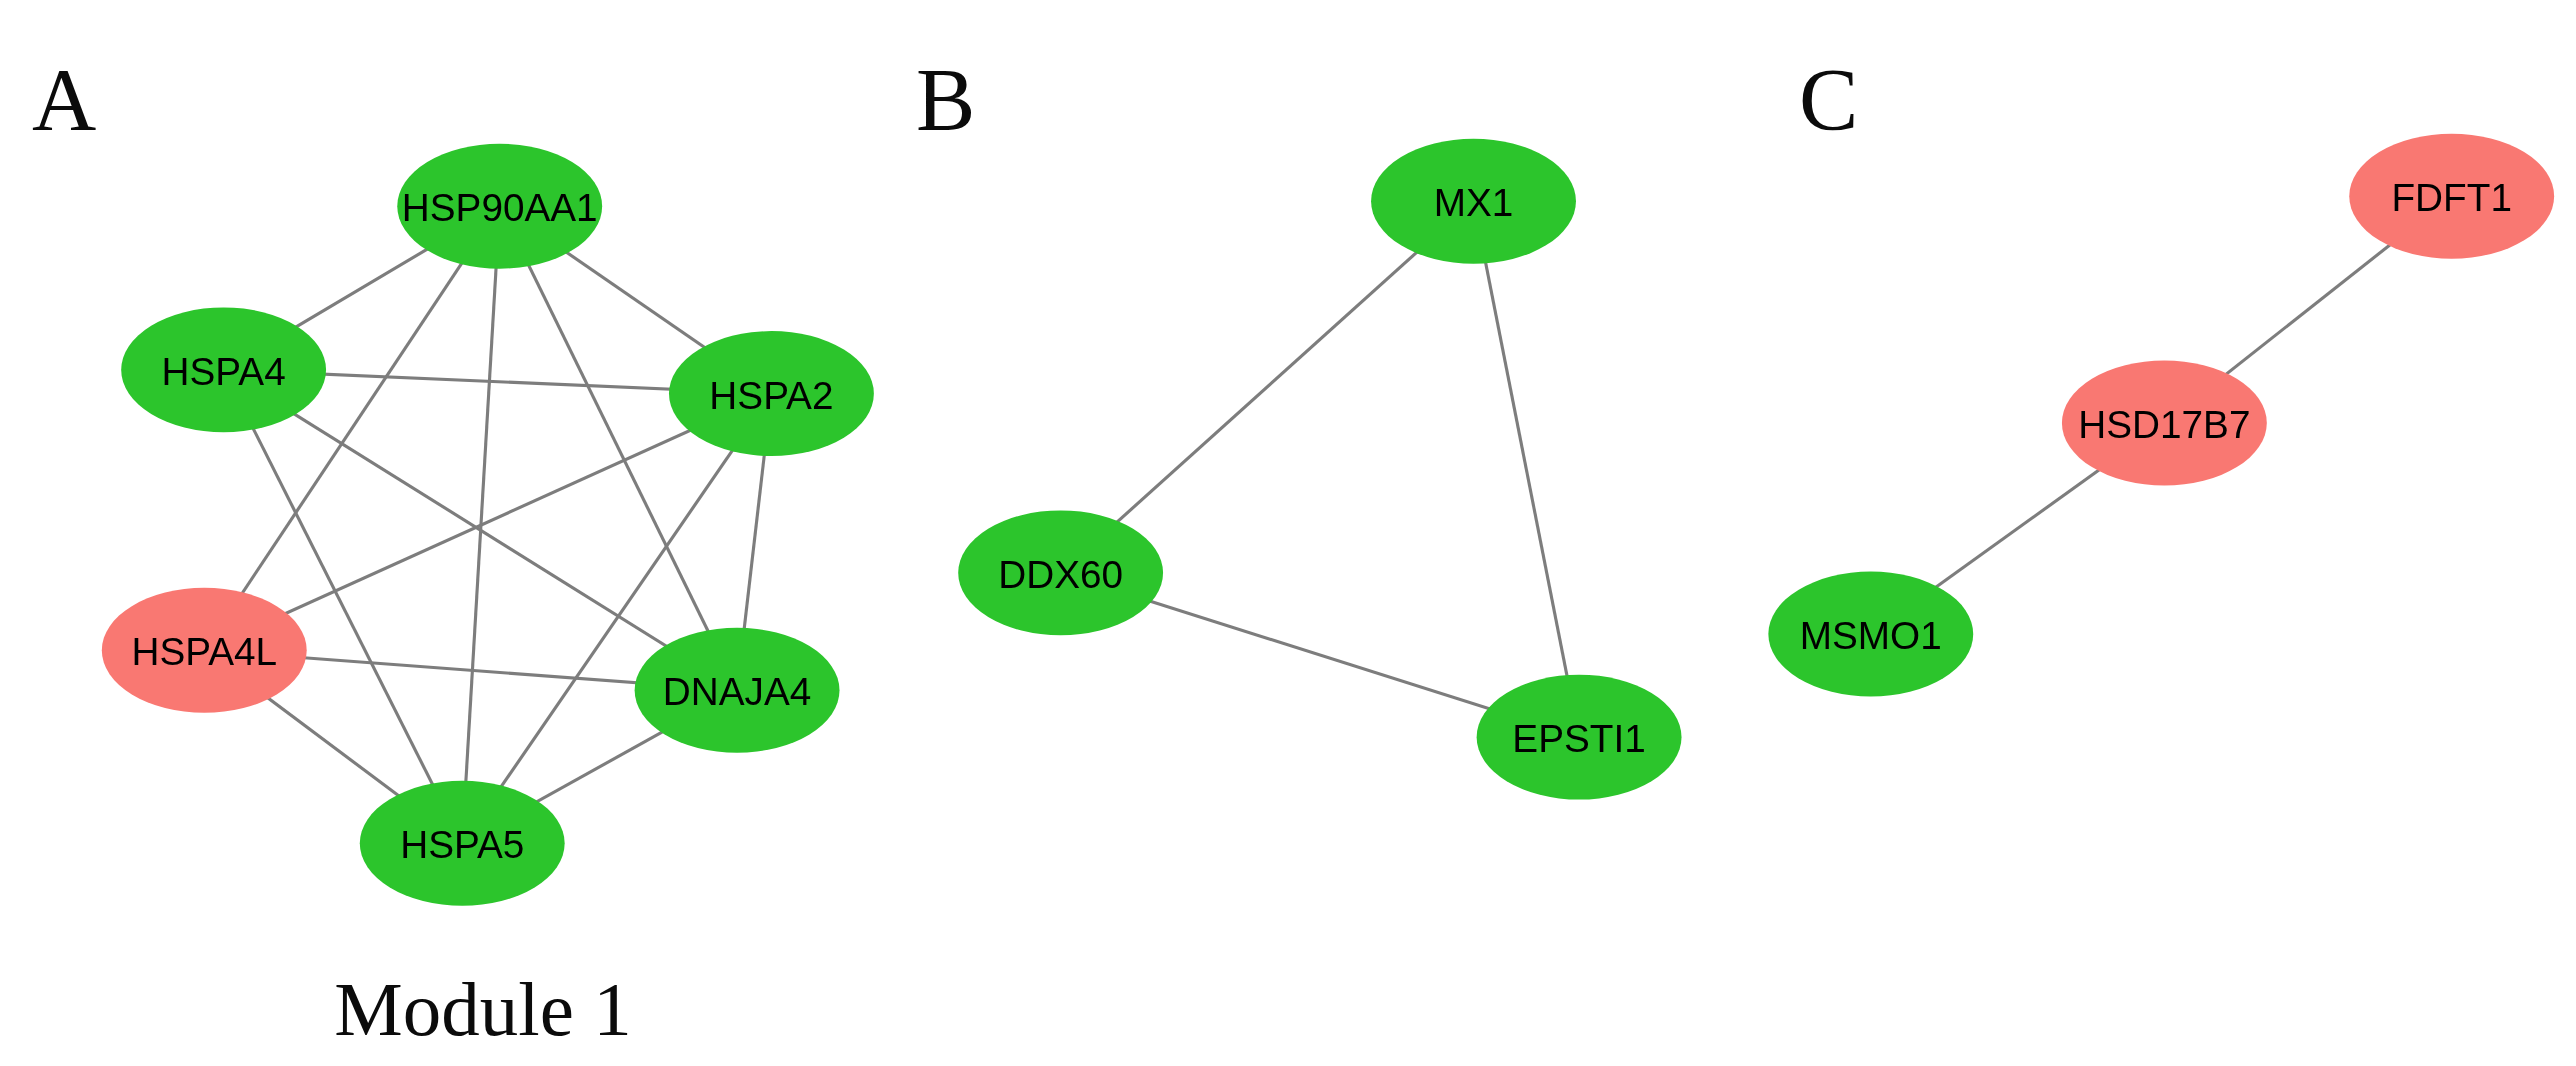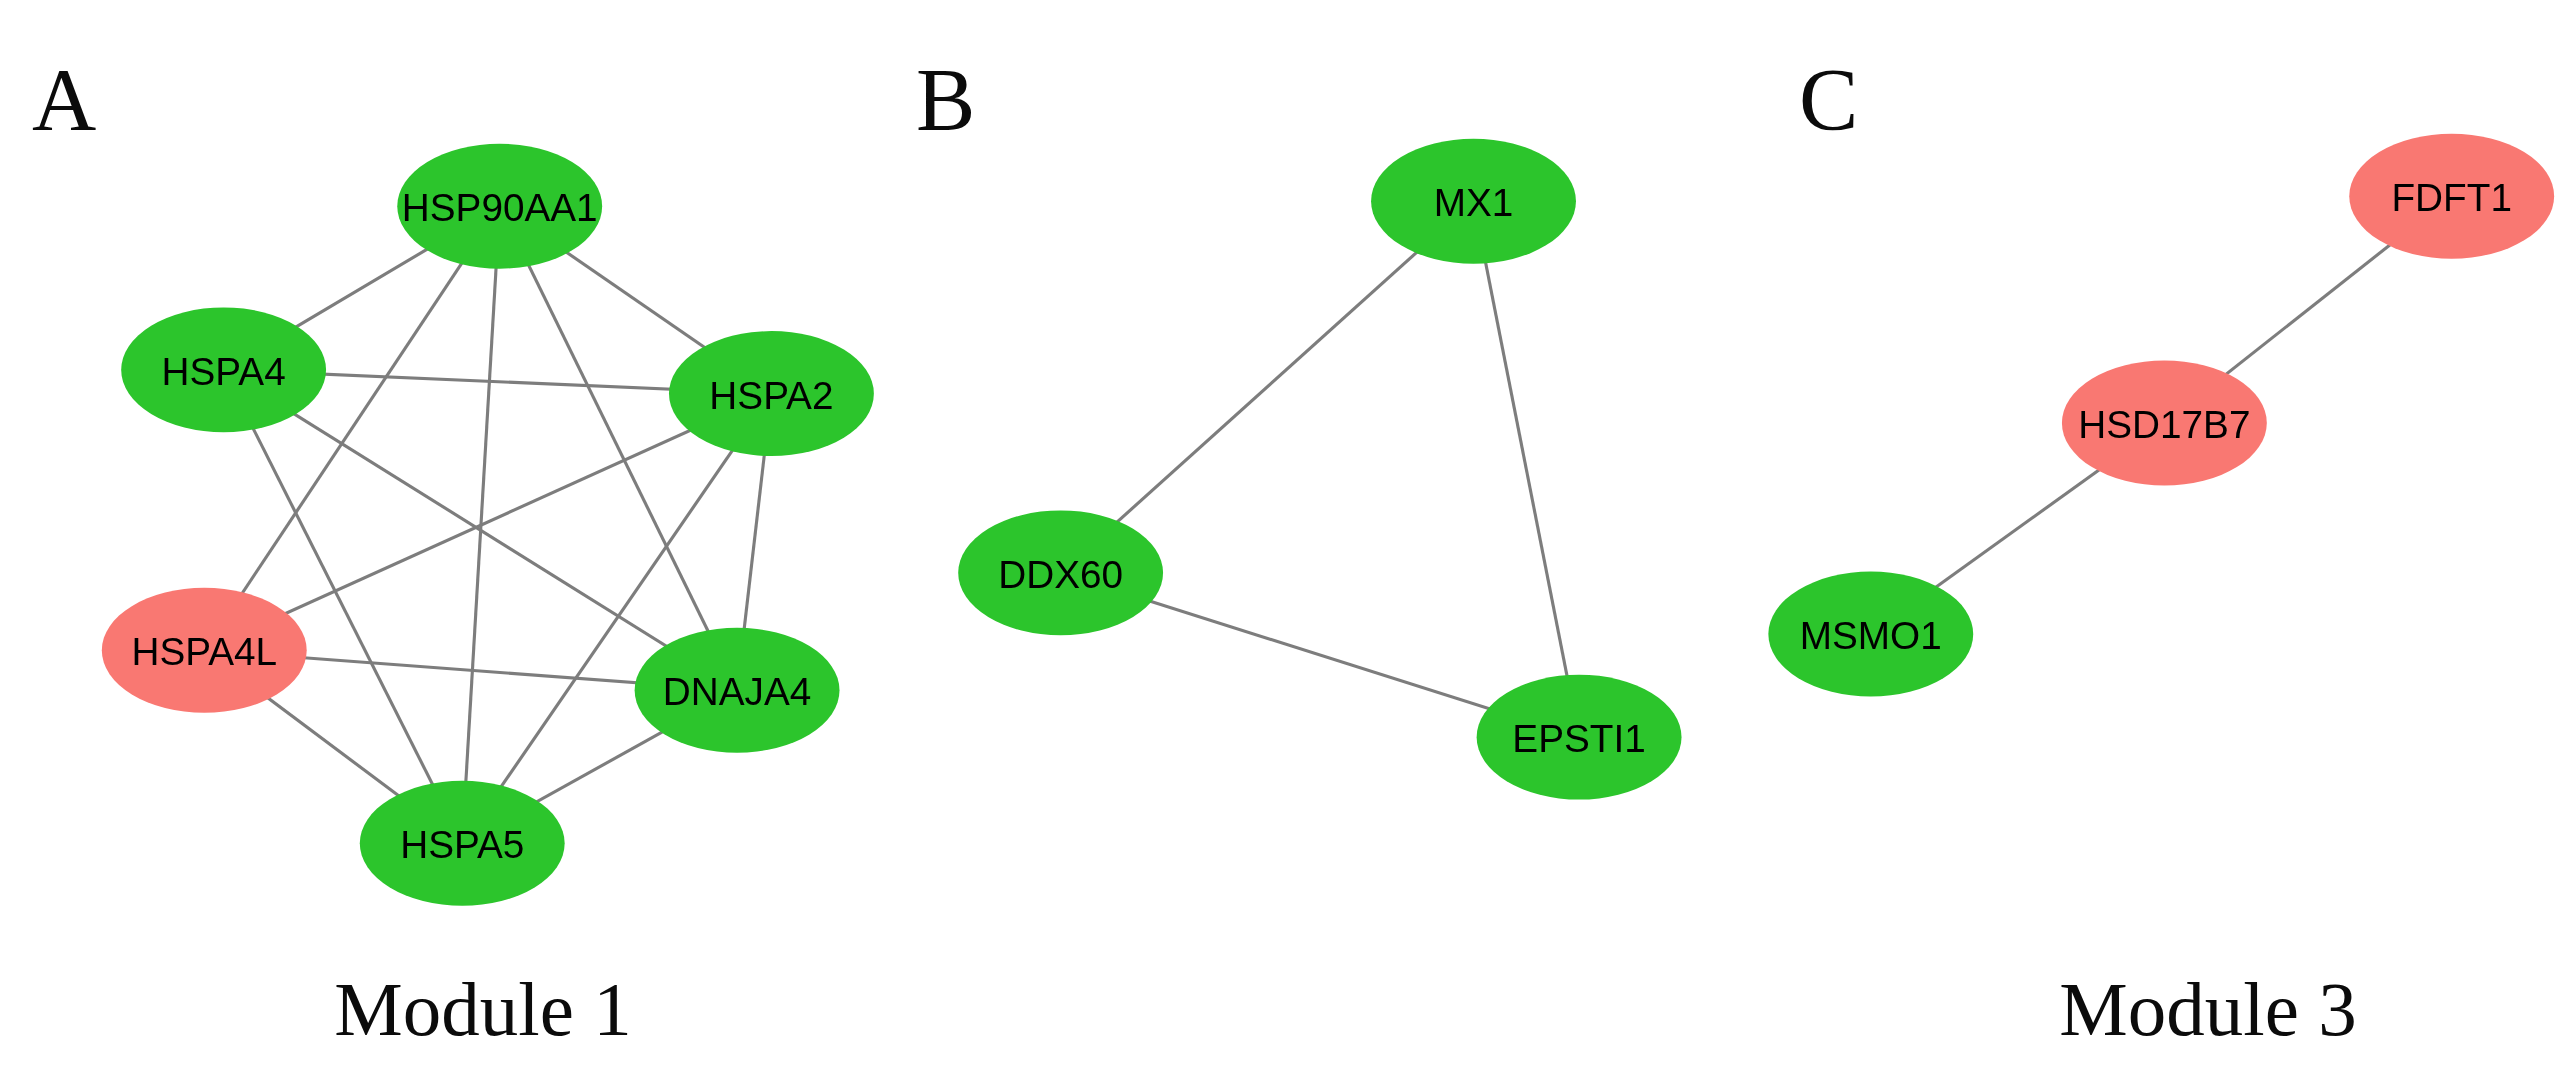"Module 3" div.module-caption { html: <div>Module 3</div> -> none }
